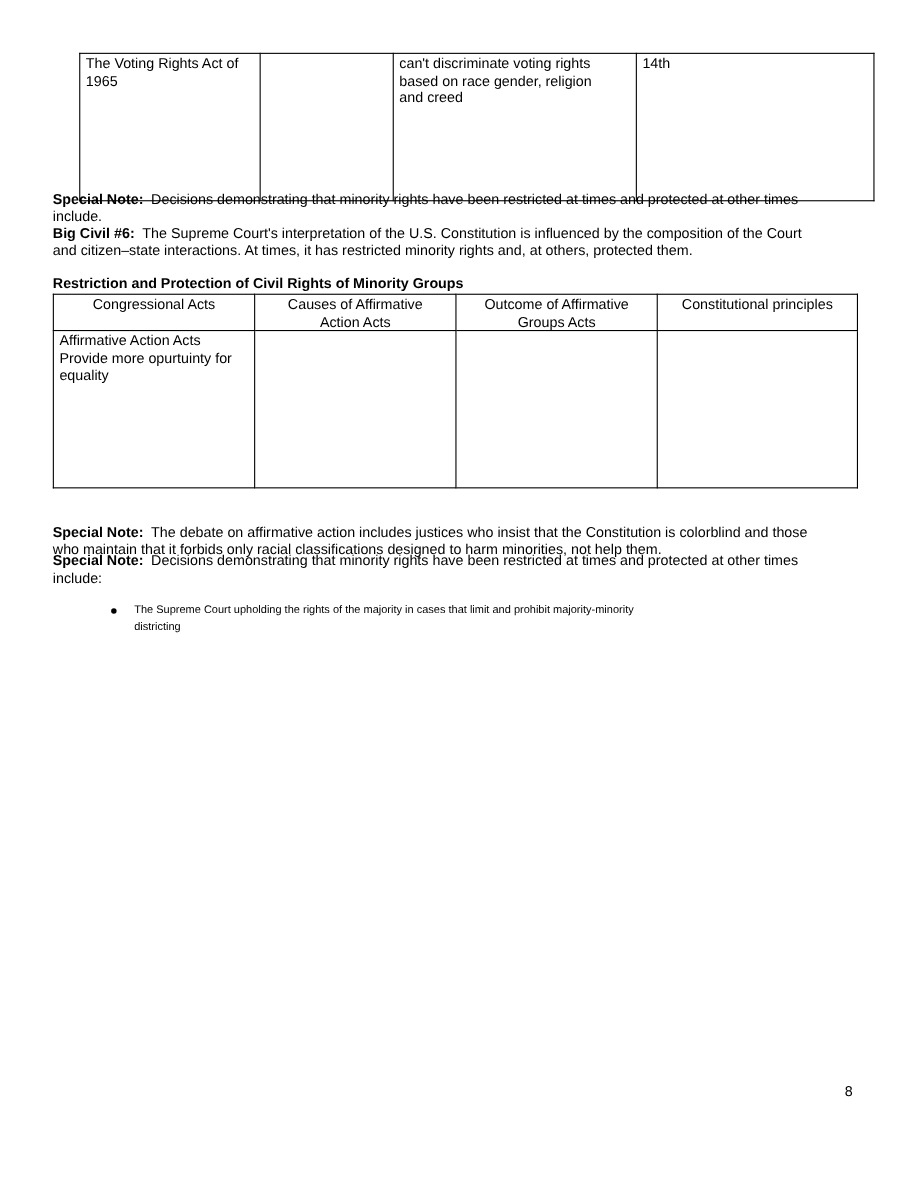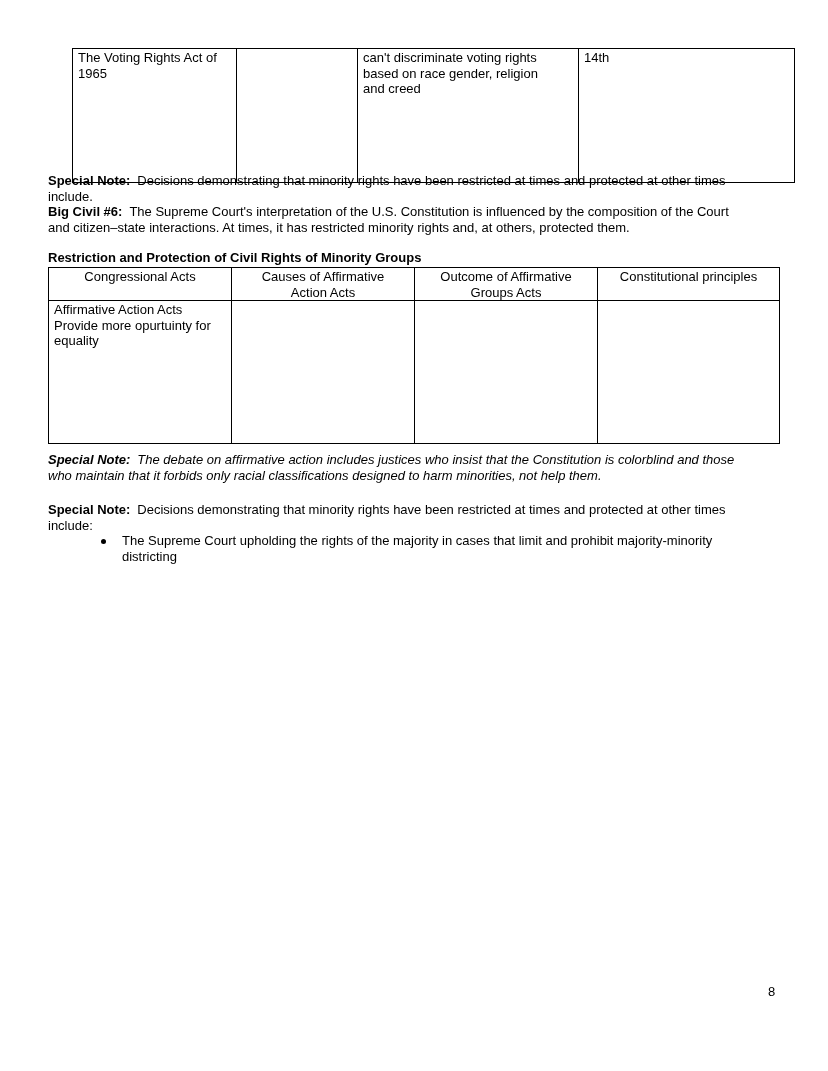"Special Note: The debate on" #note2-block { font-style: italic -> none; top: 452px -> 476px }
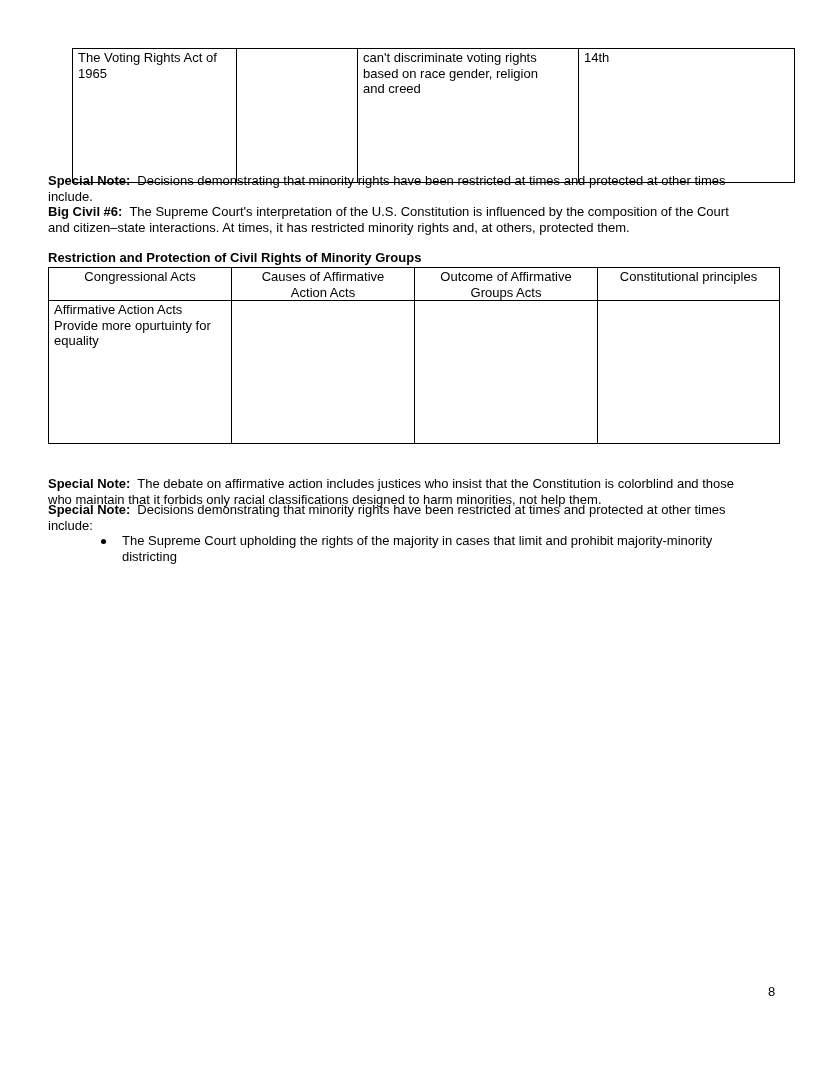"The Supreme Court upholding the" #bullet-block { font-size: 13px -> 10px; top: 533px -> 547px }
